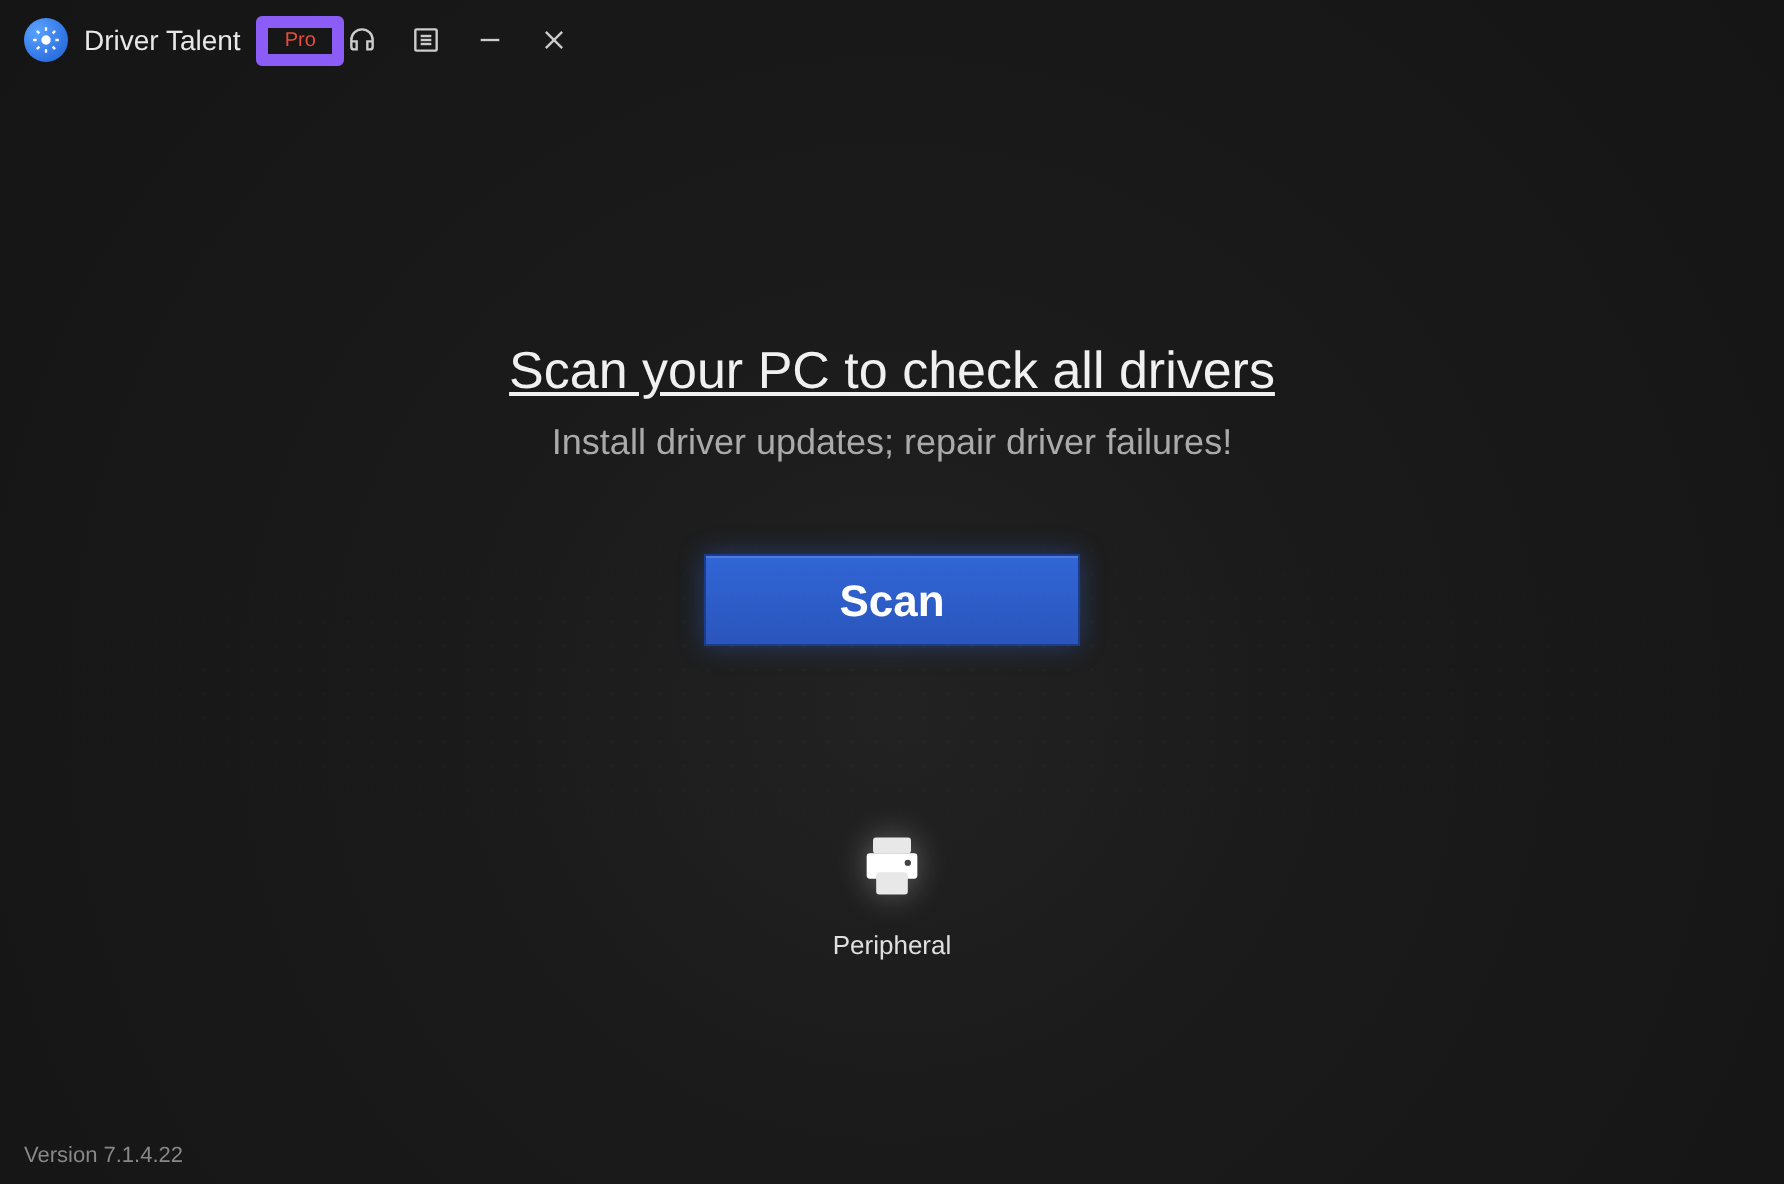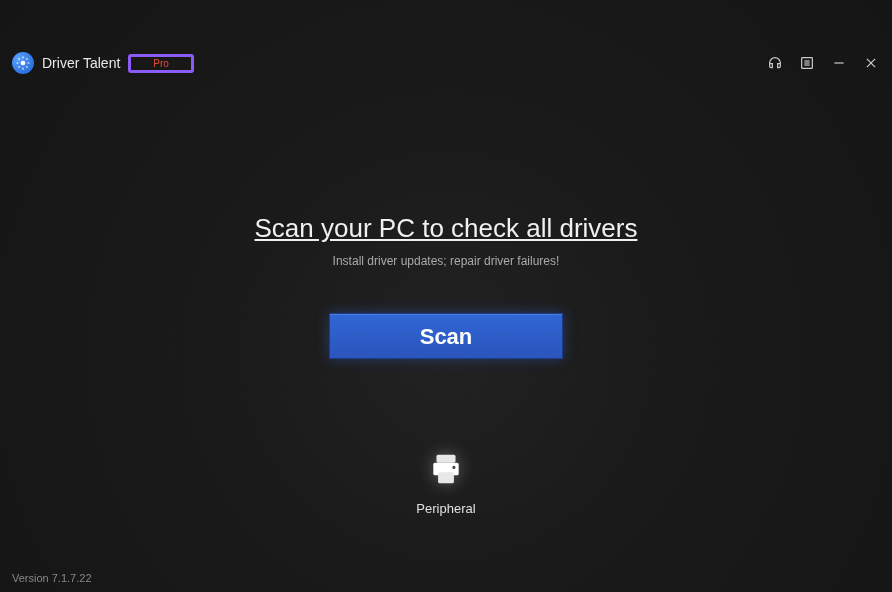"Driver Talent" .titlebar { justify-content: space-between -> none; margin-top: 43px -> none }
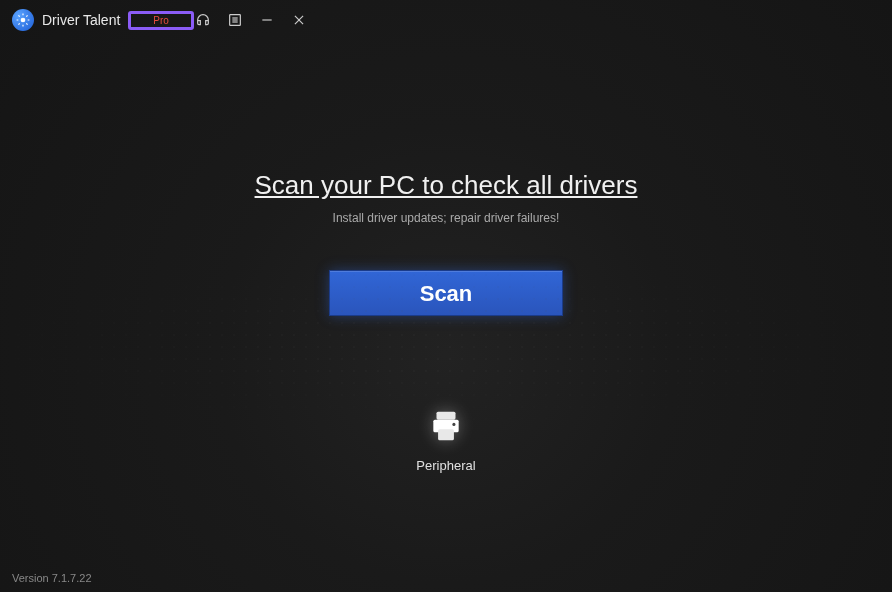"Pro" .pro-badge { border: 3px solid #8b5cf6 -> 6px solid #8b5cf6; padding: 1px 22px -> 1px 8px }
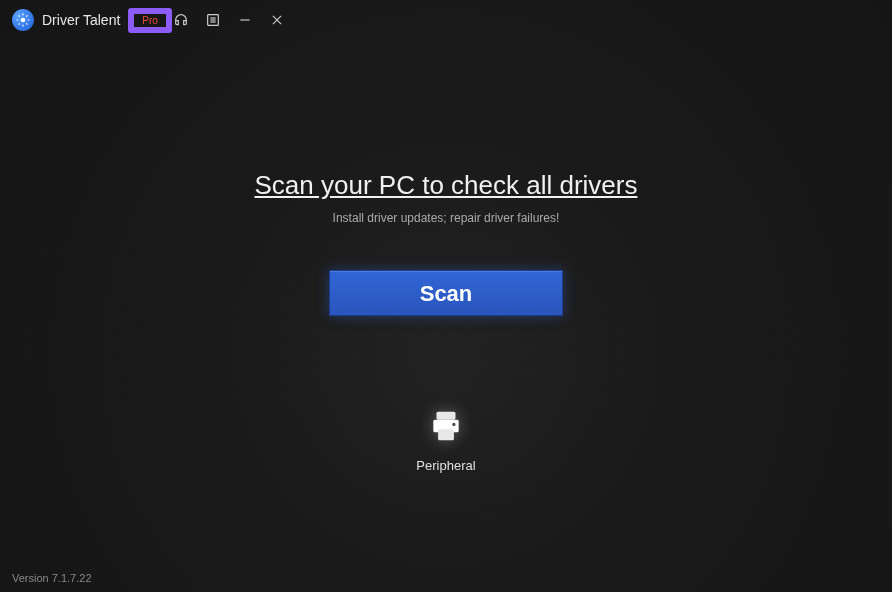"Install driver updates; repair driver" .subtext { font-size: 12px -> 18px }
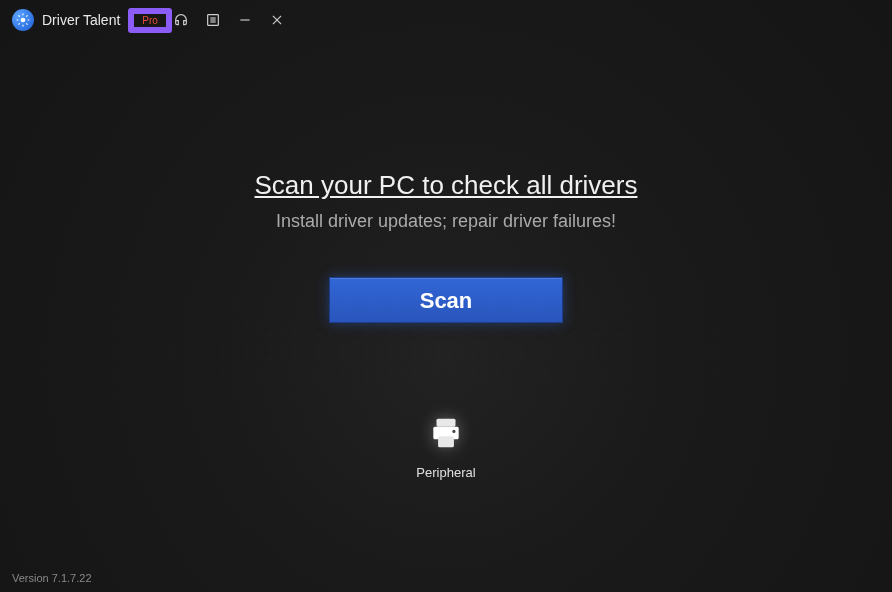"Scan" .scan-button { width: 234px -> 188px }
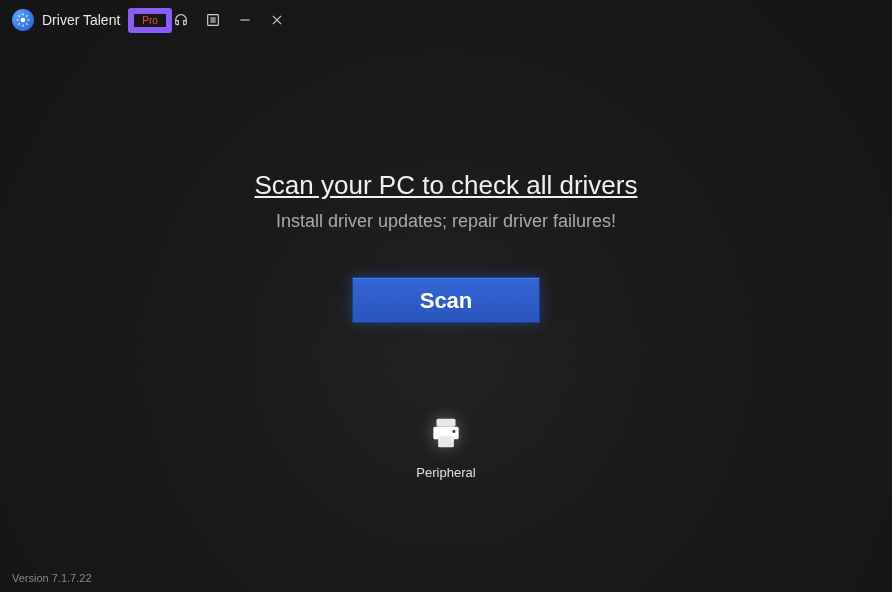"Version 7.1.7.22" div.version { text: 7.1.7.22 -> 7.1.4.22 }
